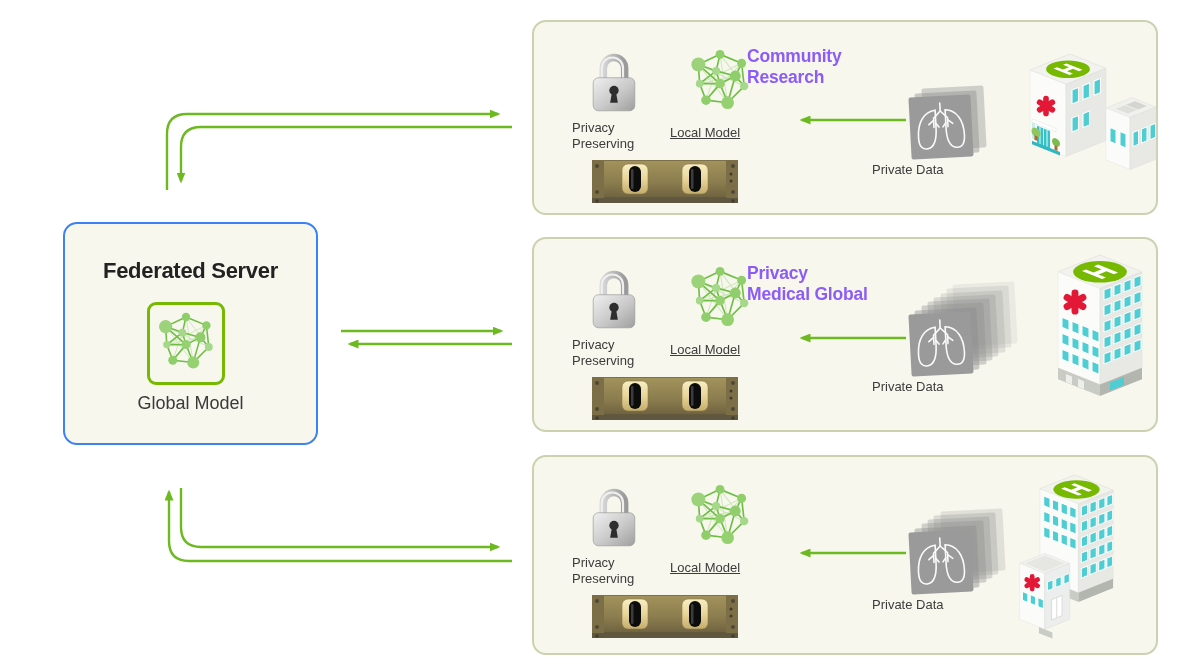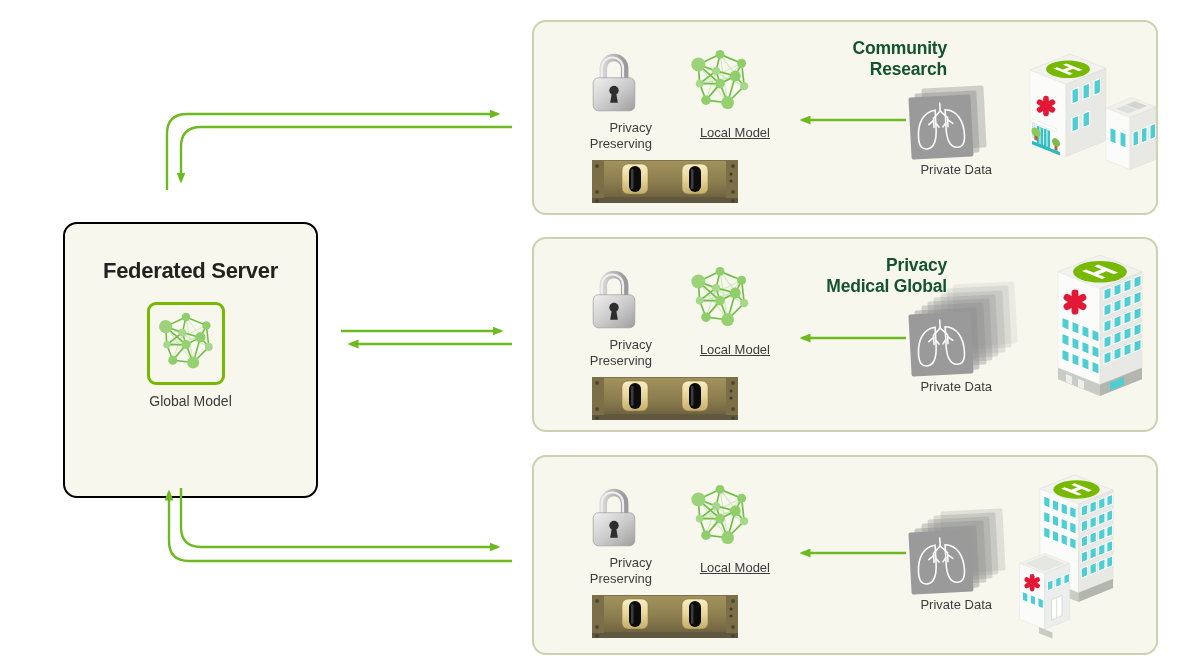"Community" .site-title { color: #14532d -> #8b5cf6; text-align: right -> left; top: 16px -> 24px }
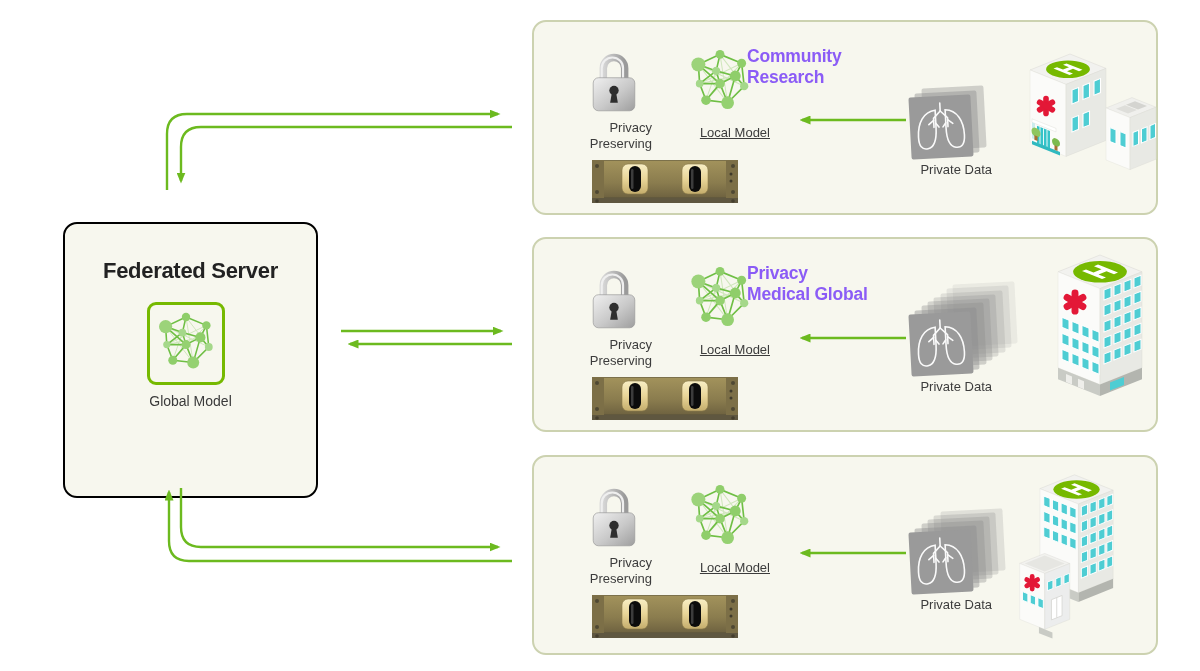"Privacy Preserving" .icon-label { text-align: right -> left }
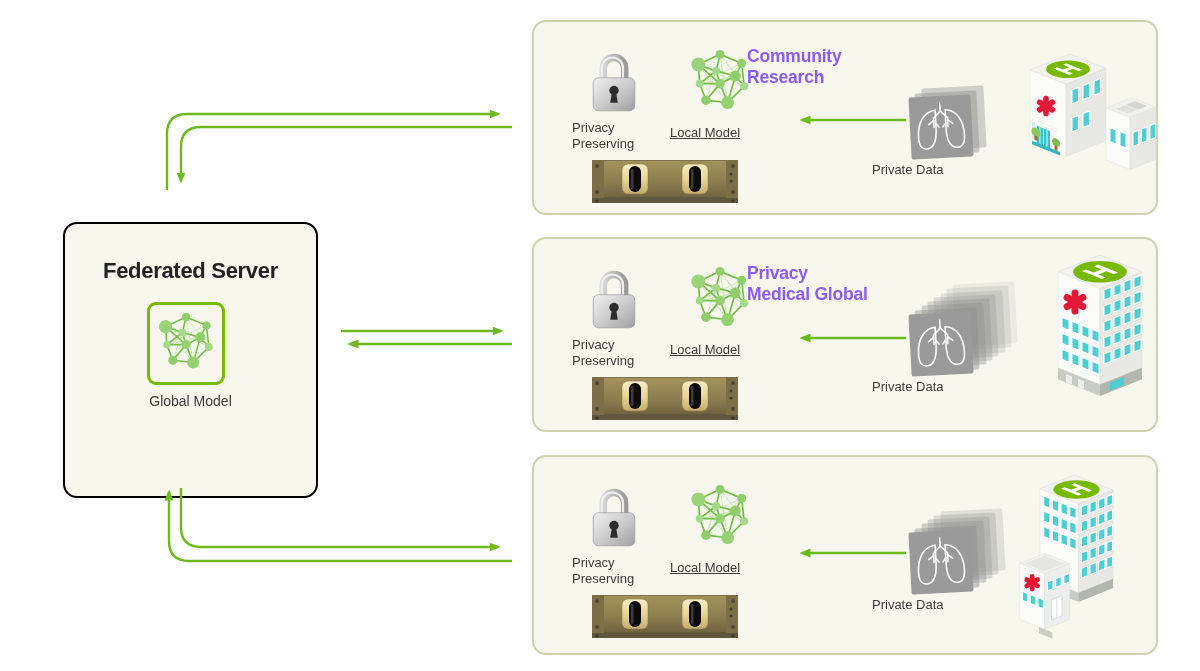"Federated Server" .server-panel { border: 2px solid #000000 -> 2px solid #3b82f6; height: 276px -> 223px }
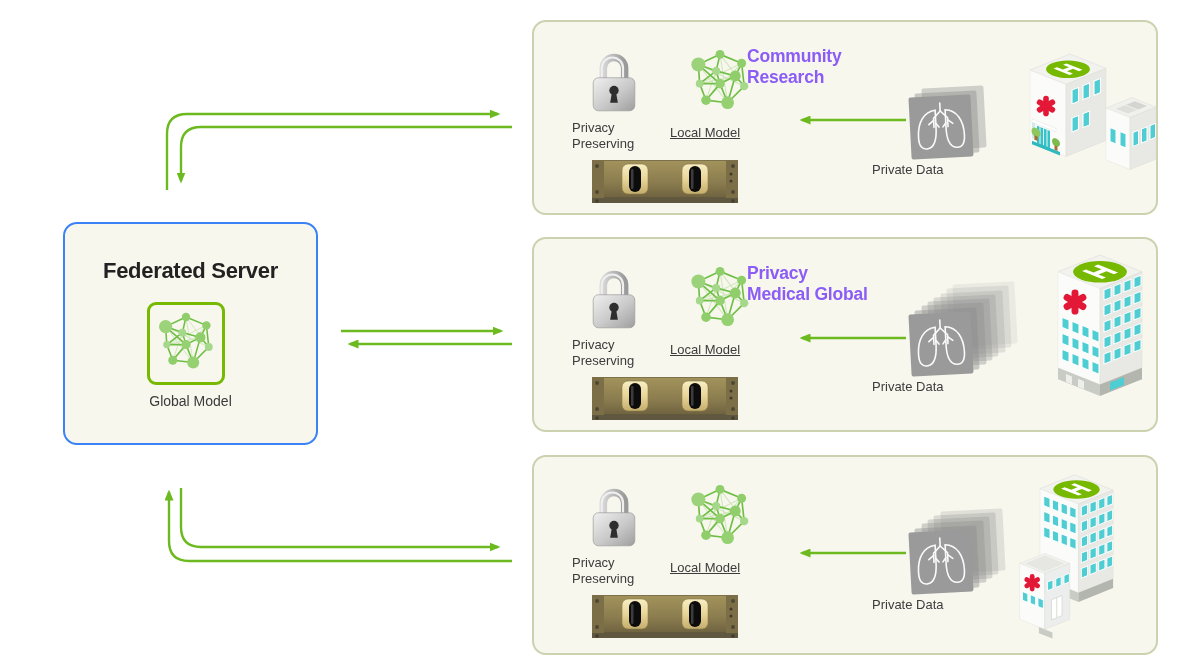"Global Model" .model-caption { font-size: 14px -> 18px }
